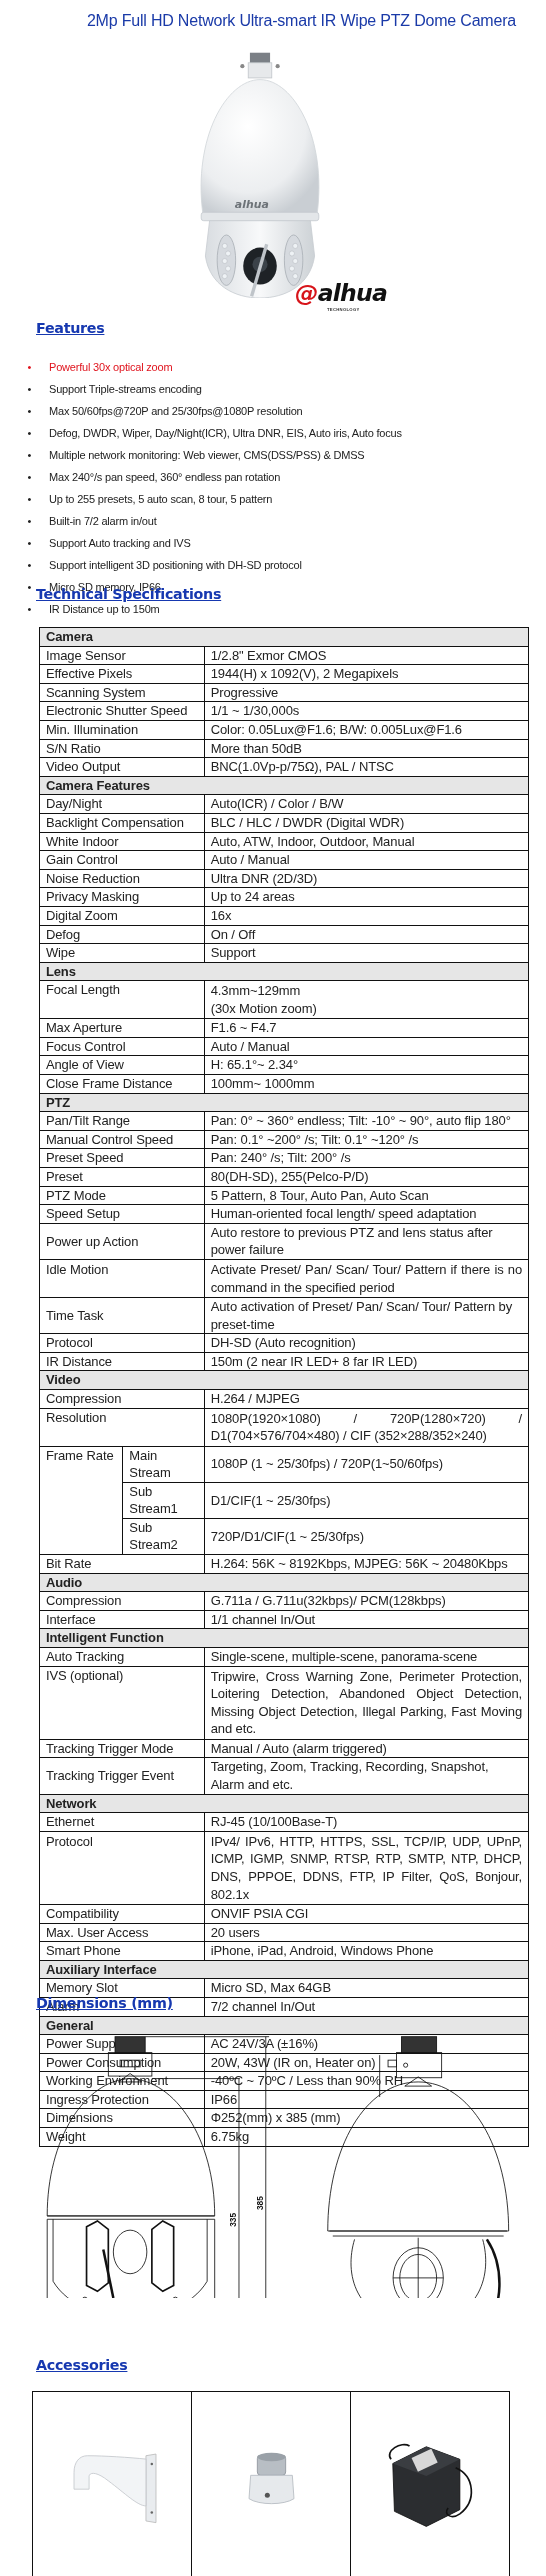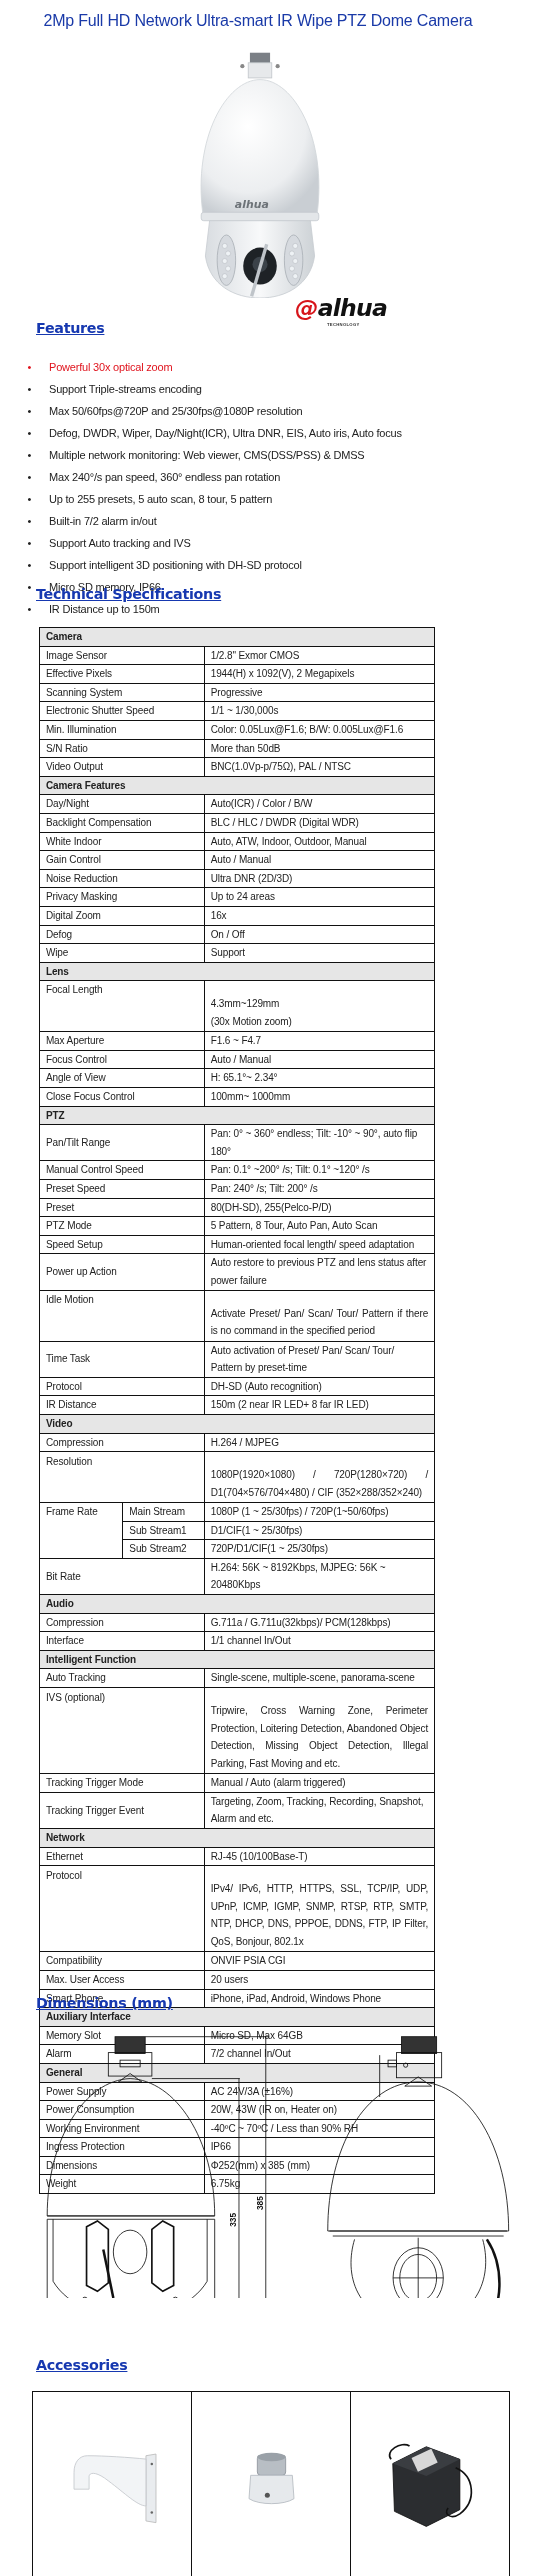"2Mp Full HD Network Ultra-smart" .title { text-align: center -> right }
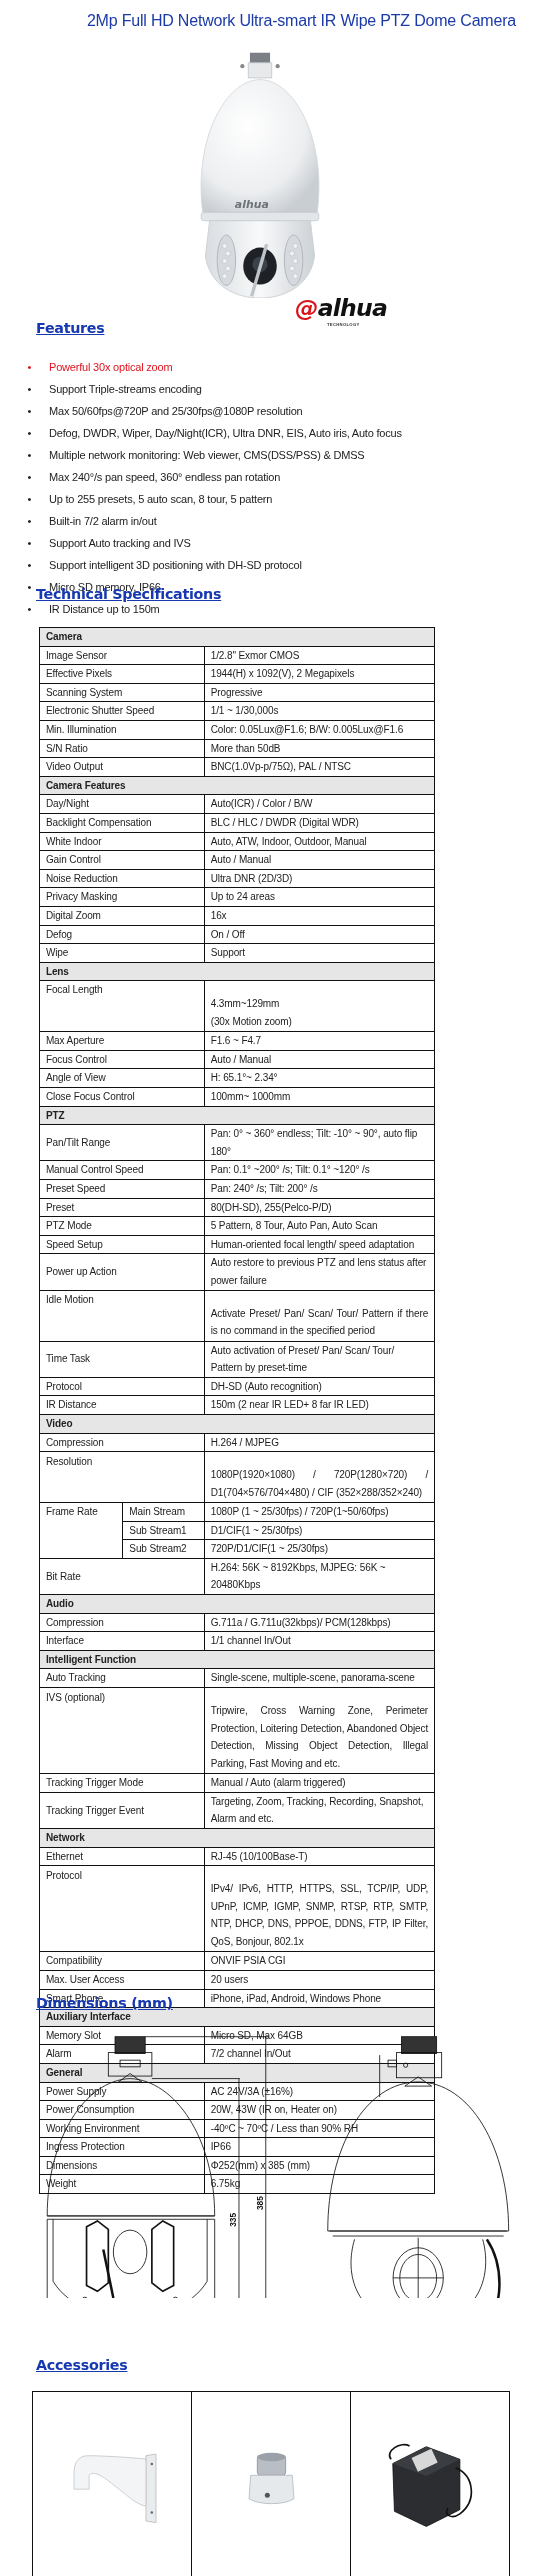"@alhua" .logo-big { top: 294px -> 279px }
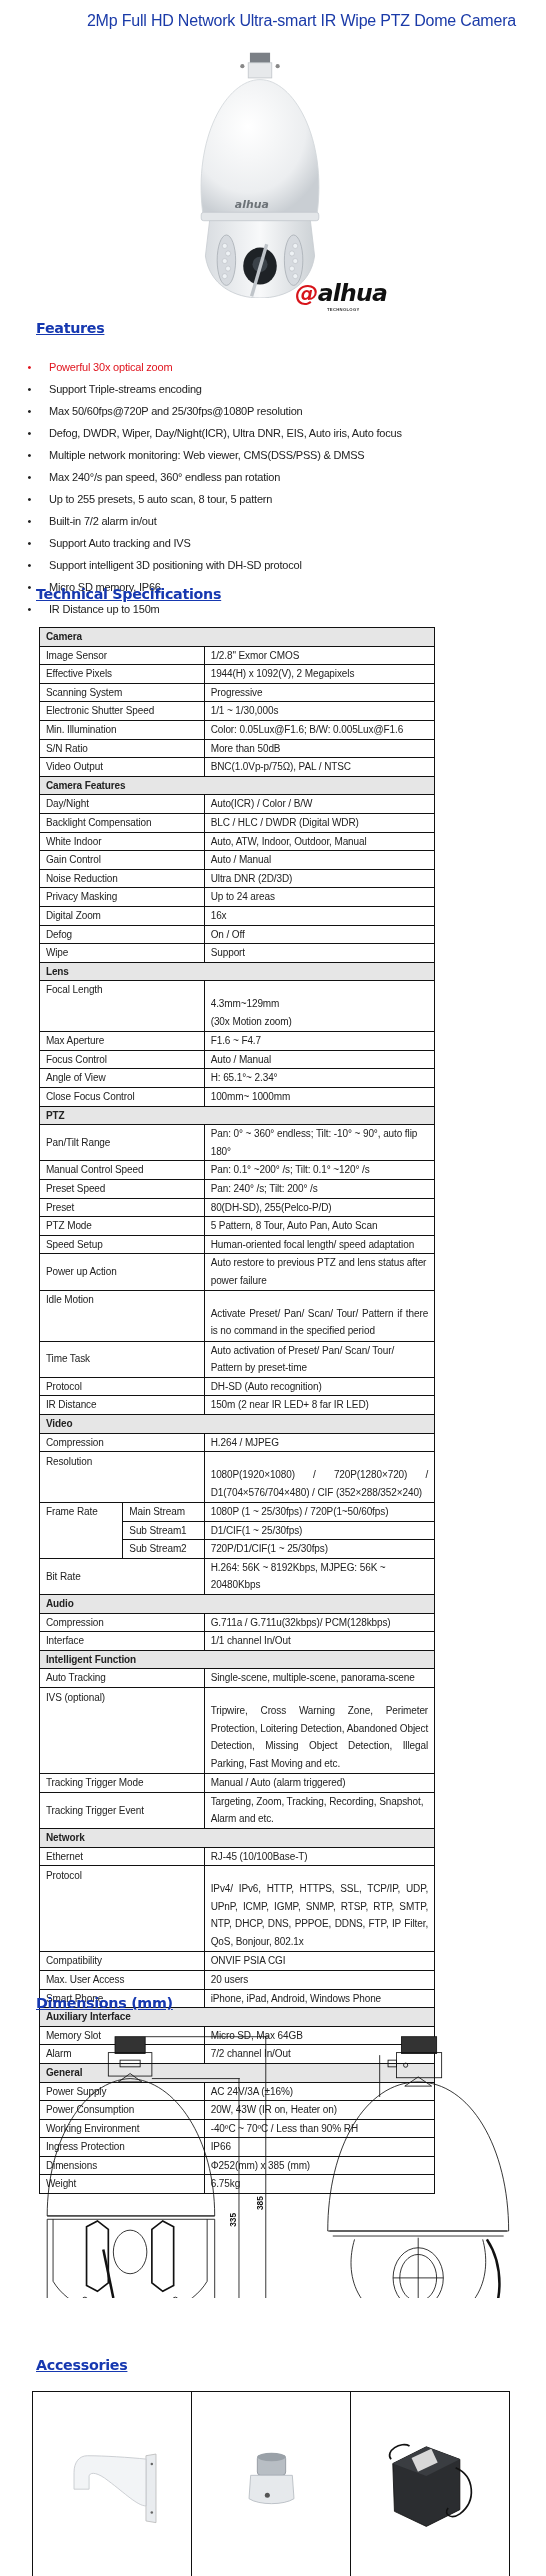"Camera" table.spec { font-size: 10px -> 13px; width: 396px -> 490px }
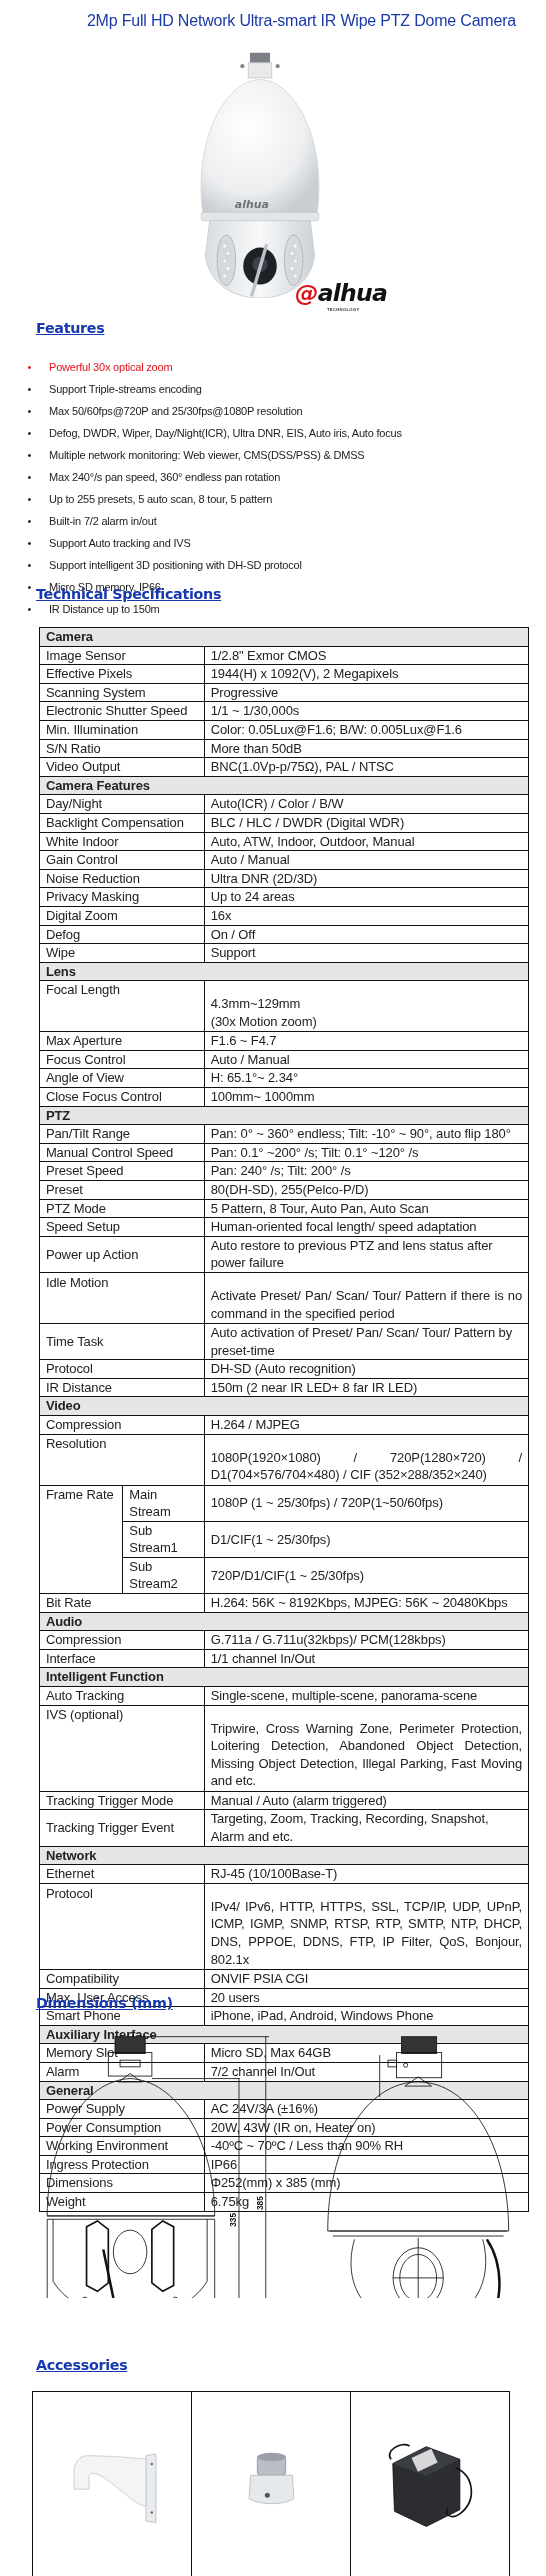"4.3mm~129mm" table.spec td.multi { padding-top: 14px -> 1px }
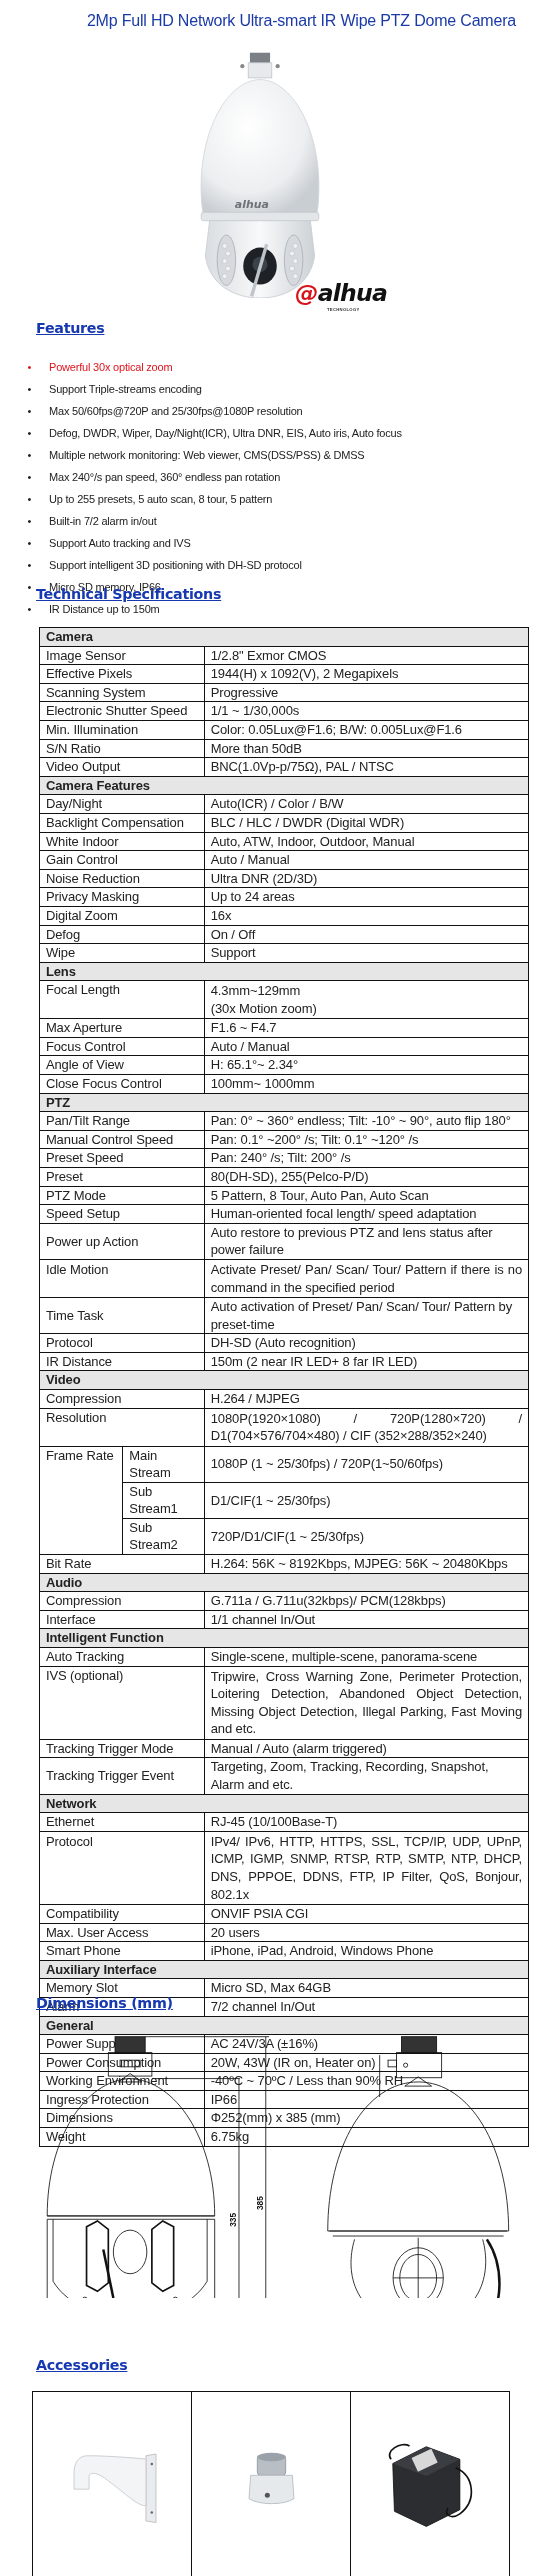"Close Focus Control" td.k { text: Focus Control -> Frame Distance }
